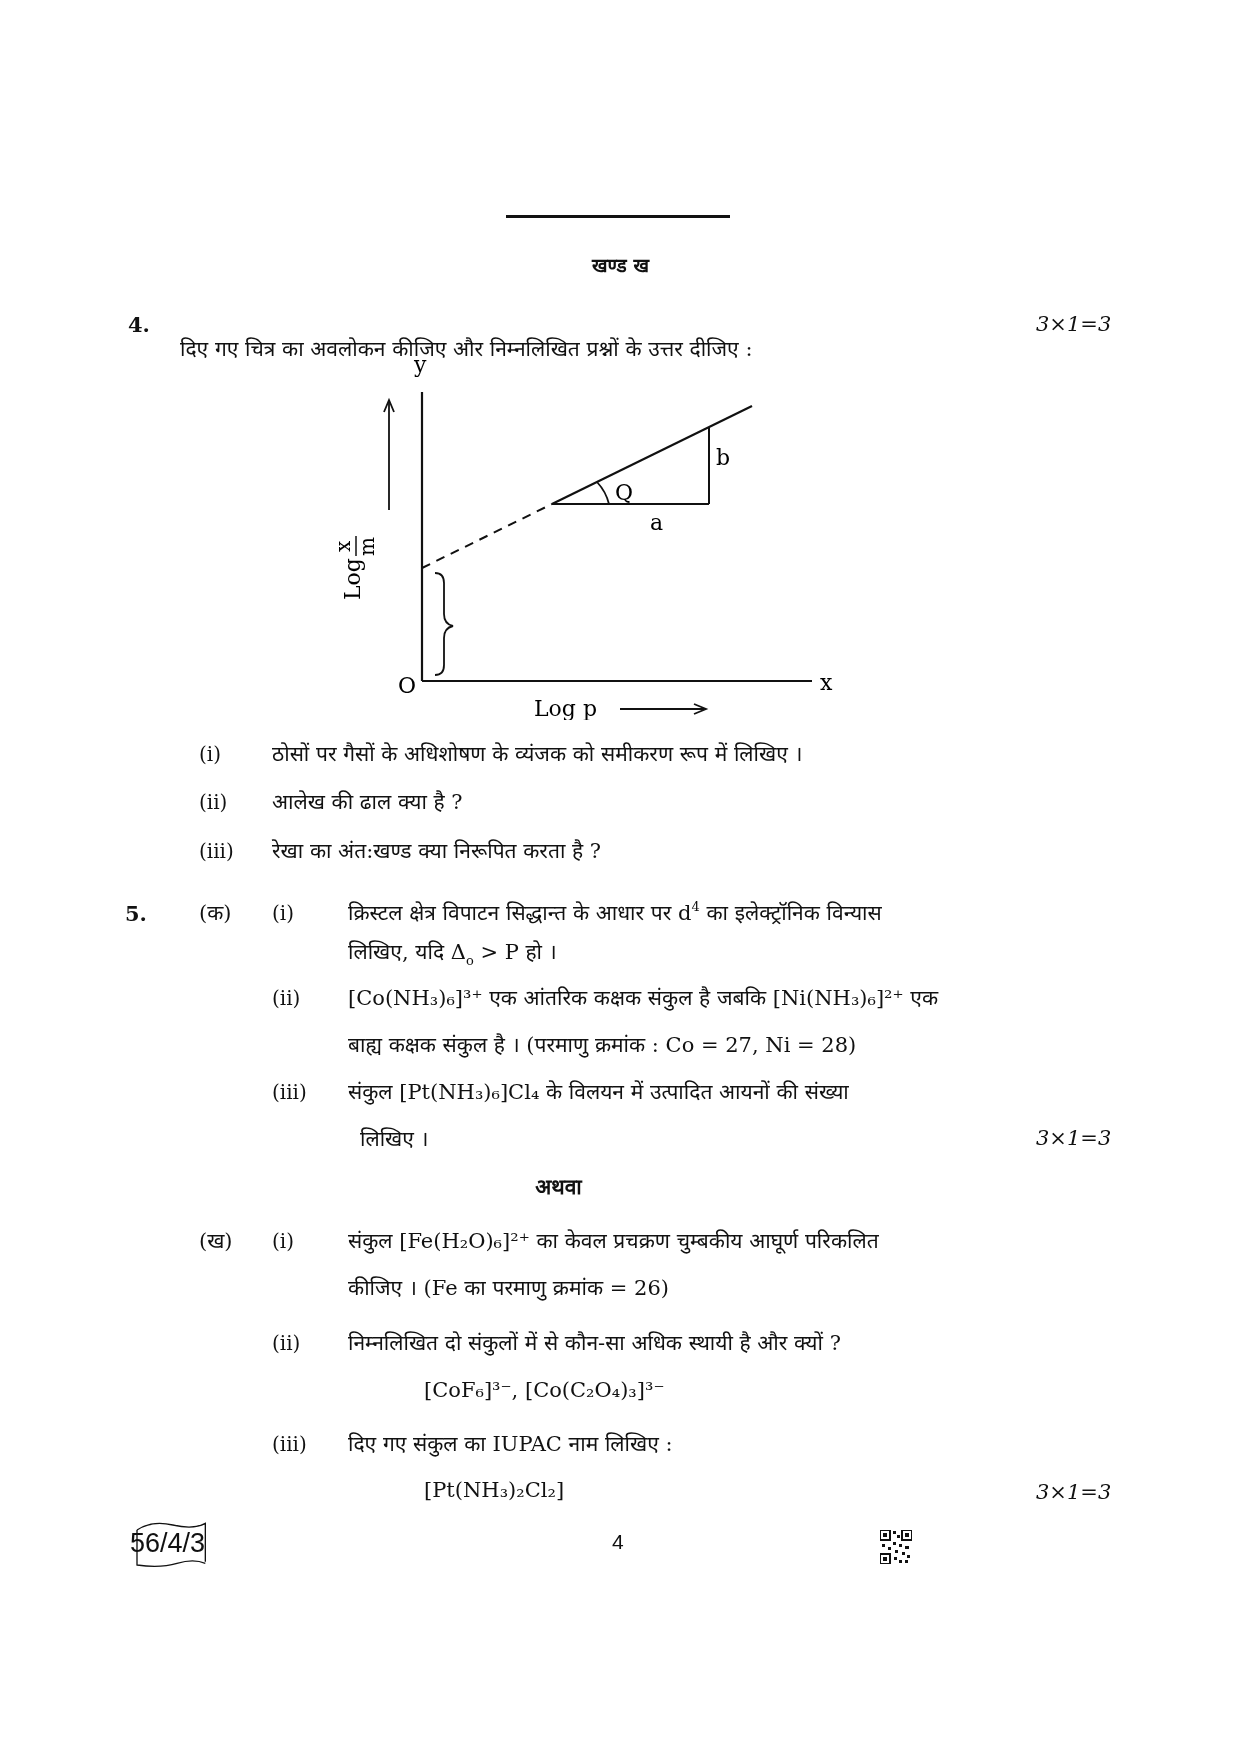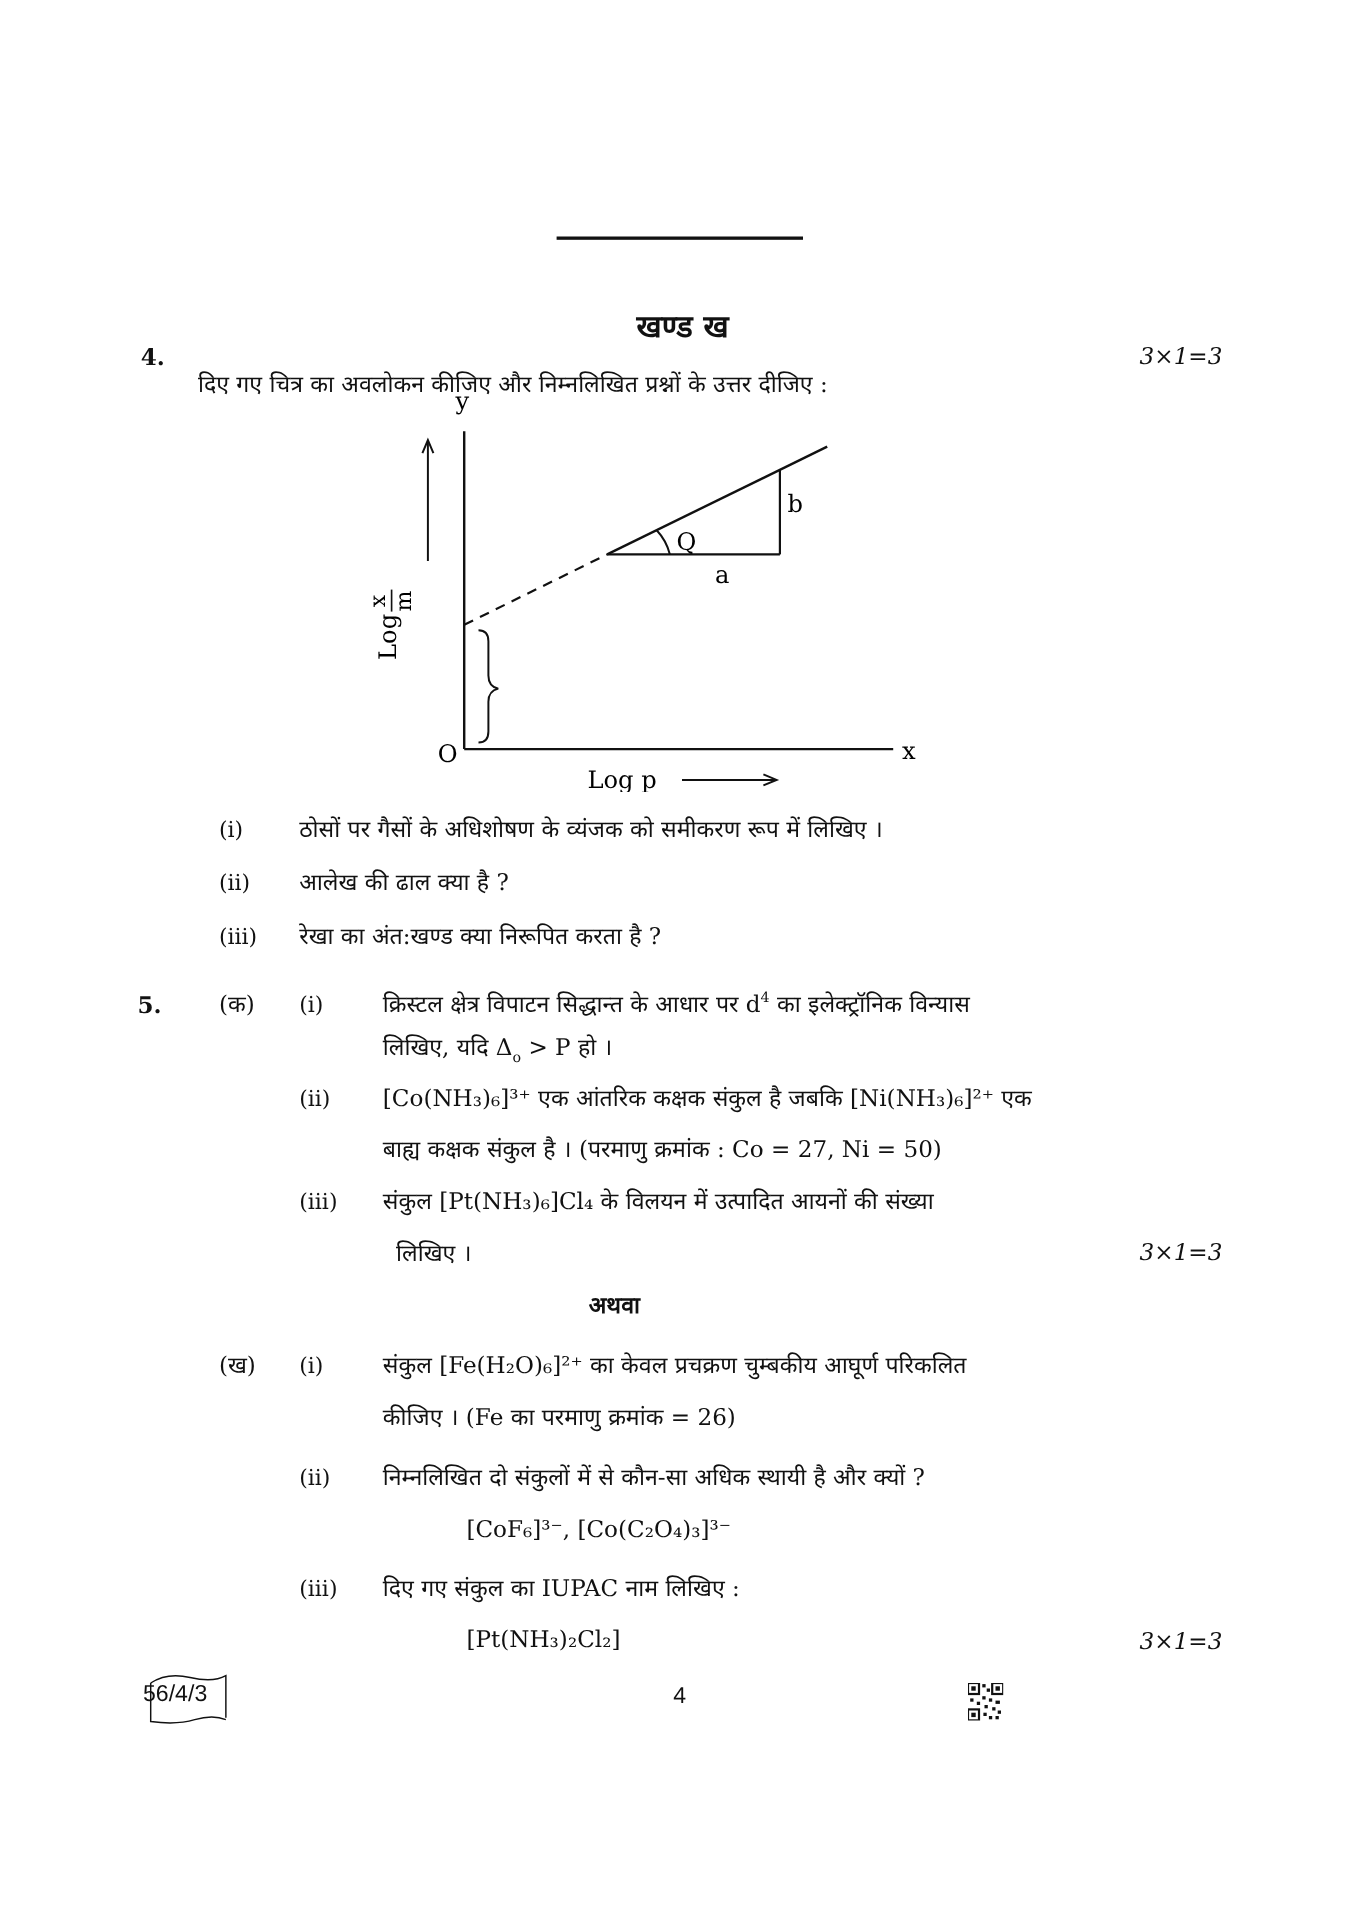"खण्ड ख" .section-title { font-size: 28px -> 19px; margin-top: 24px -> none }
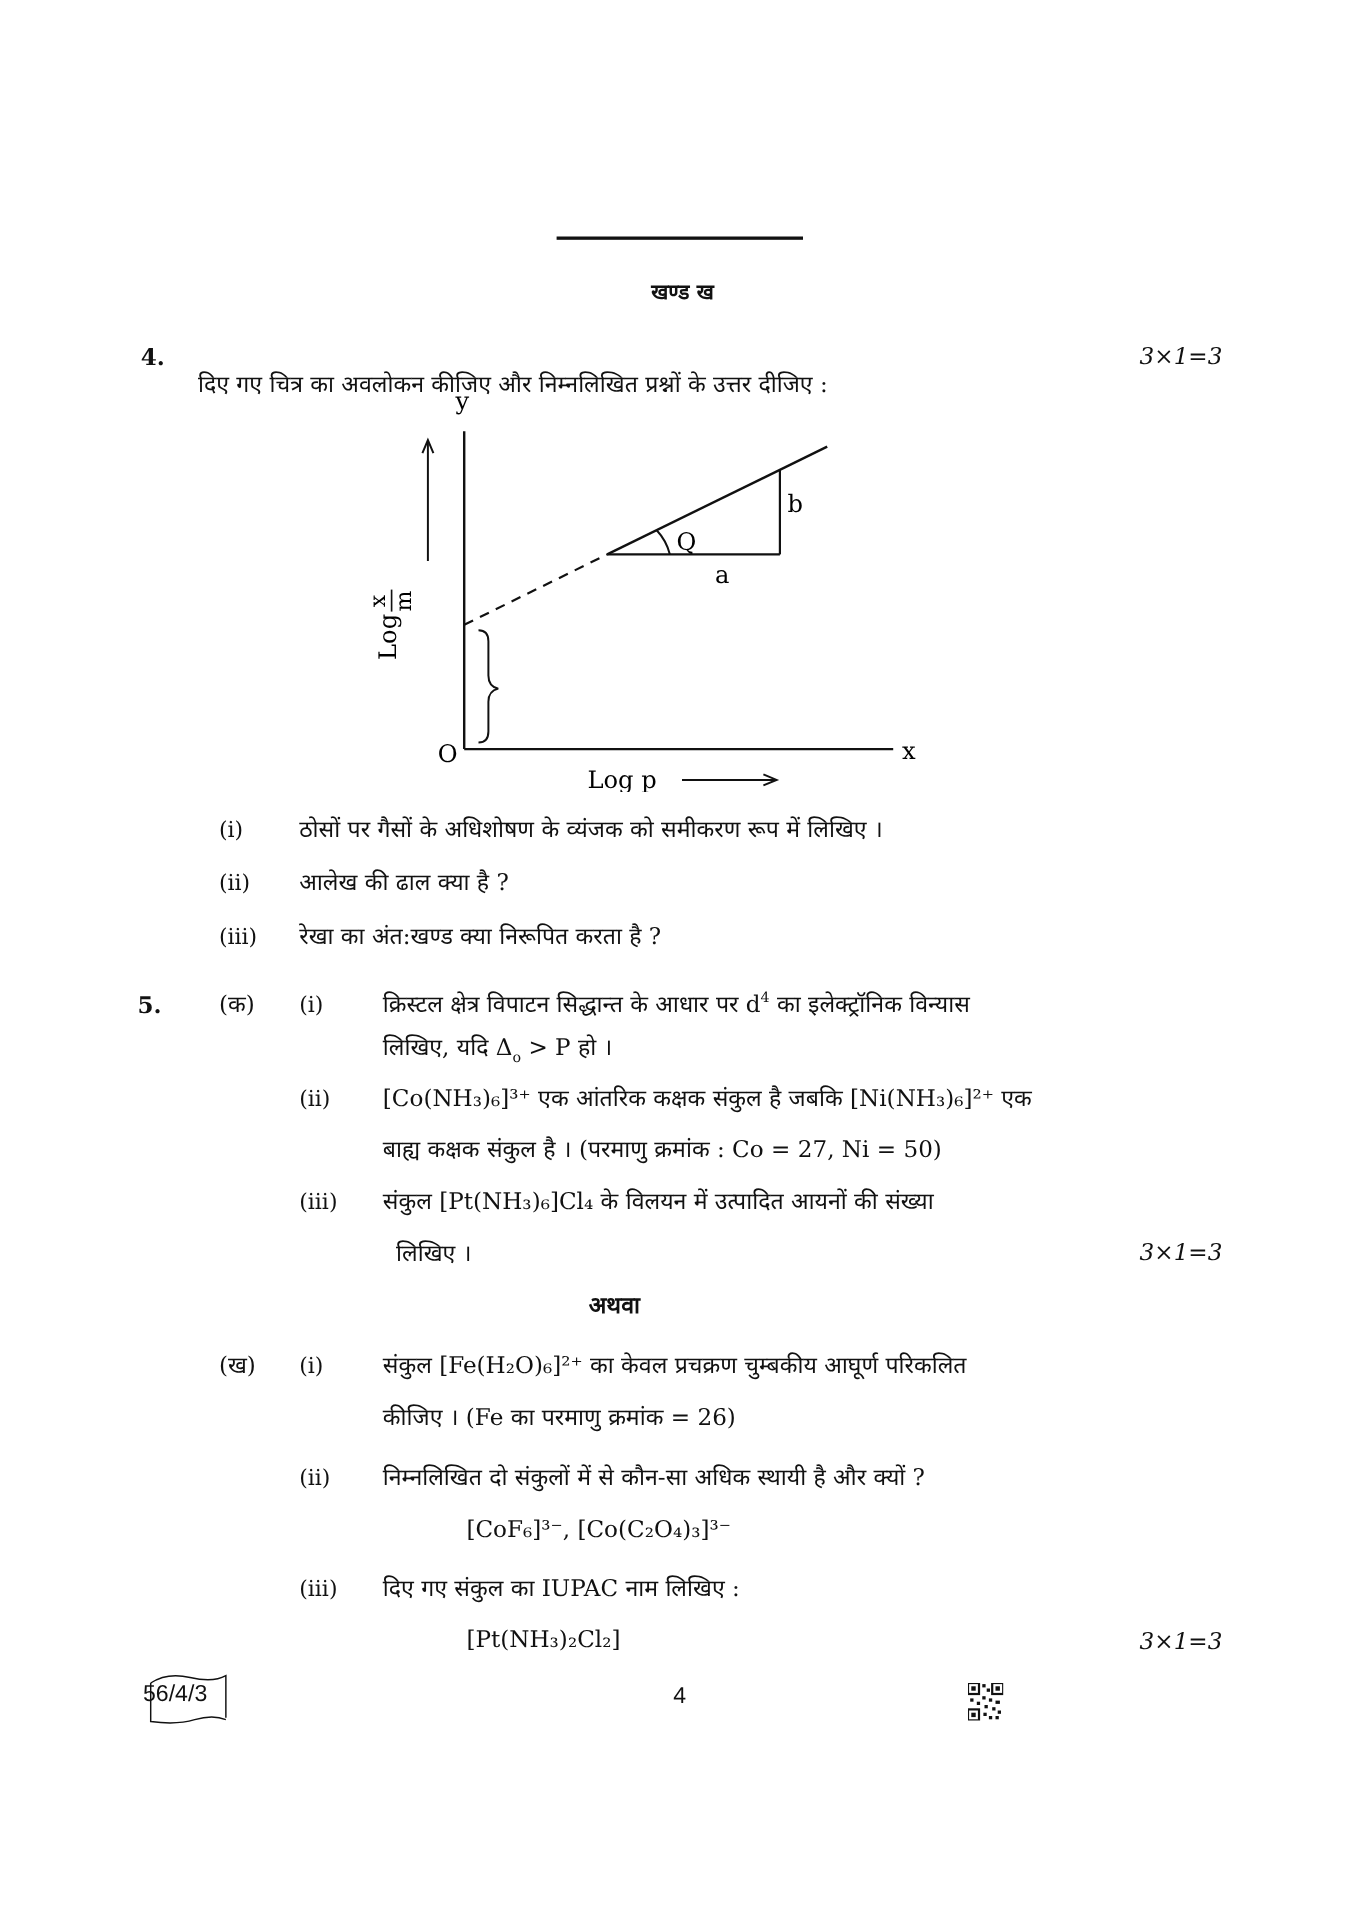"बाह्य कक्षक संकुल है ।" div.abs { text: 50 -> 28 }
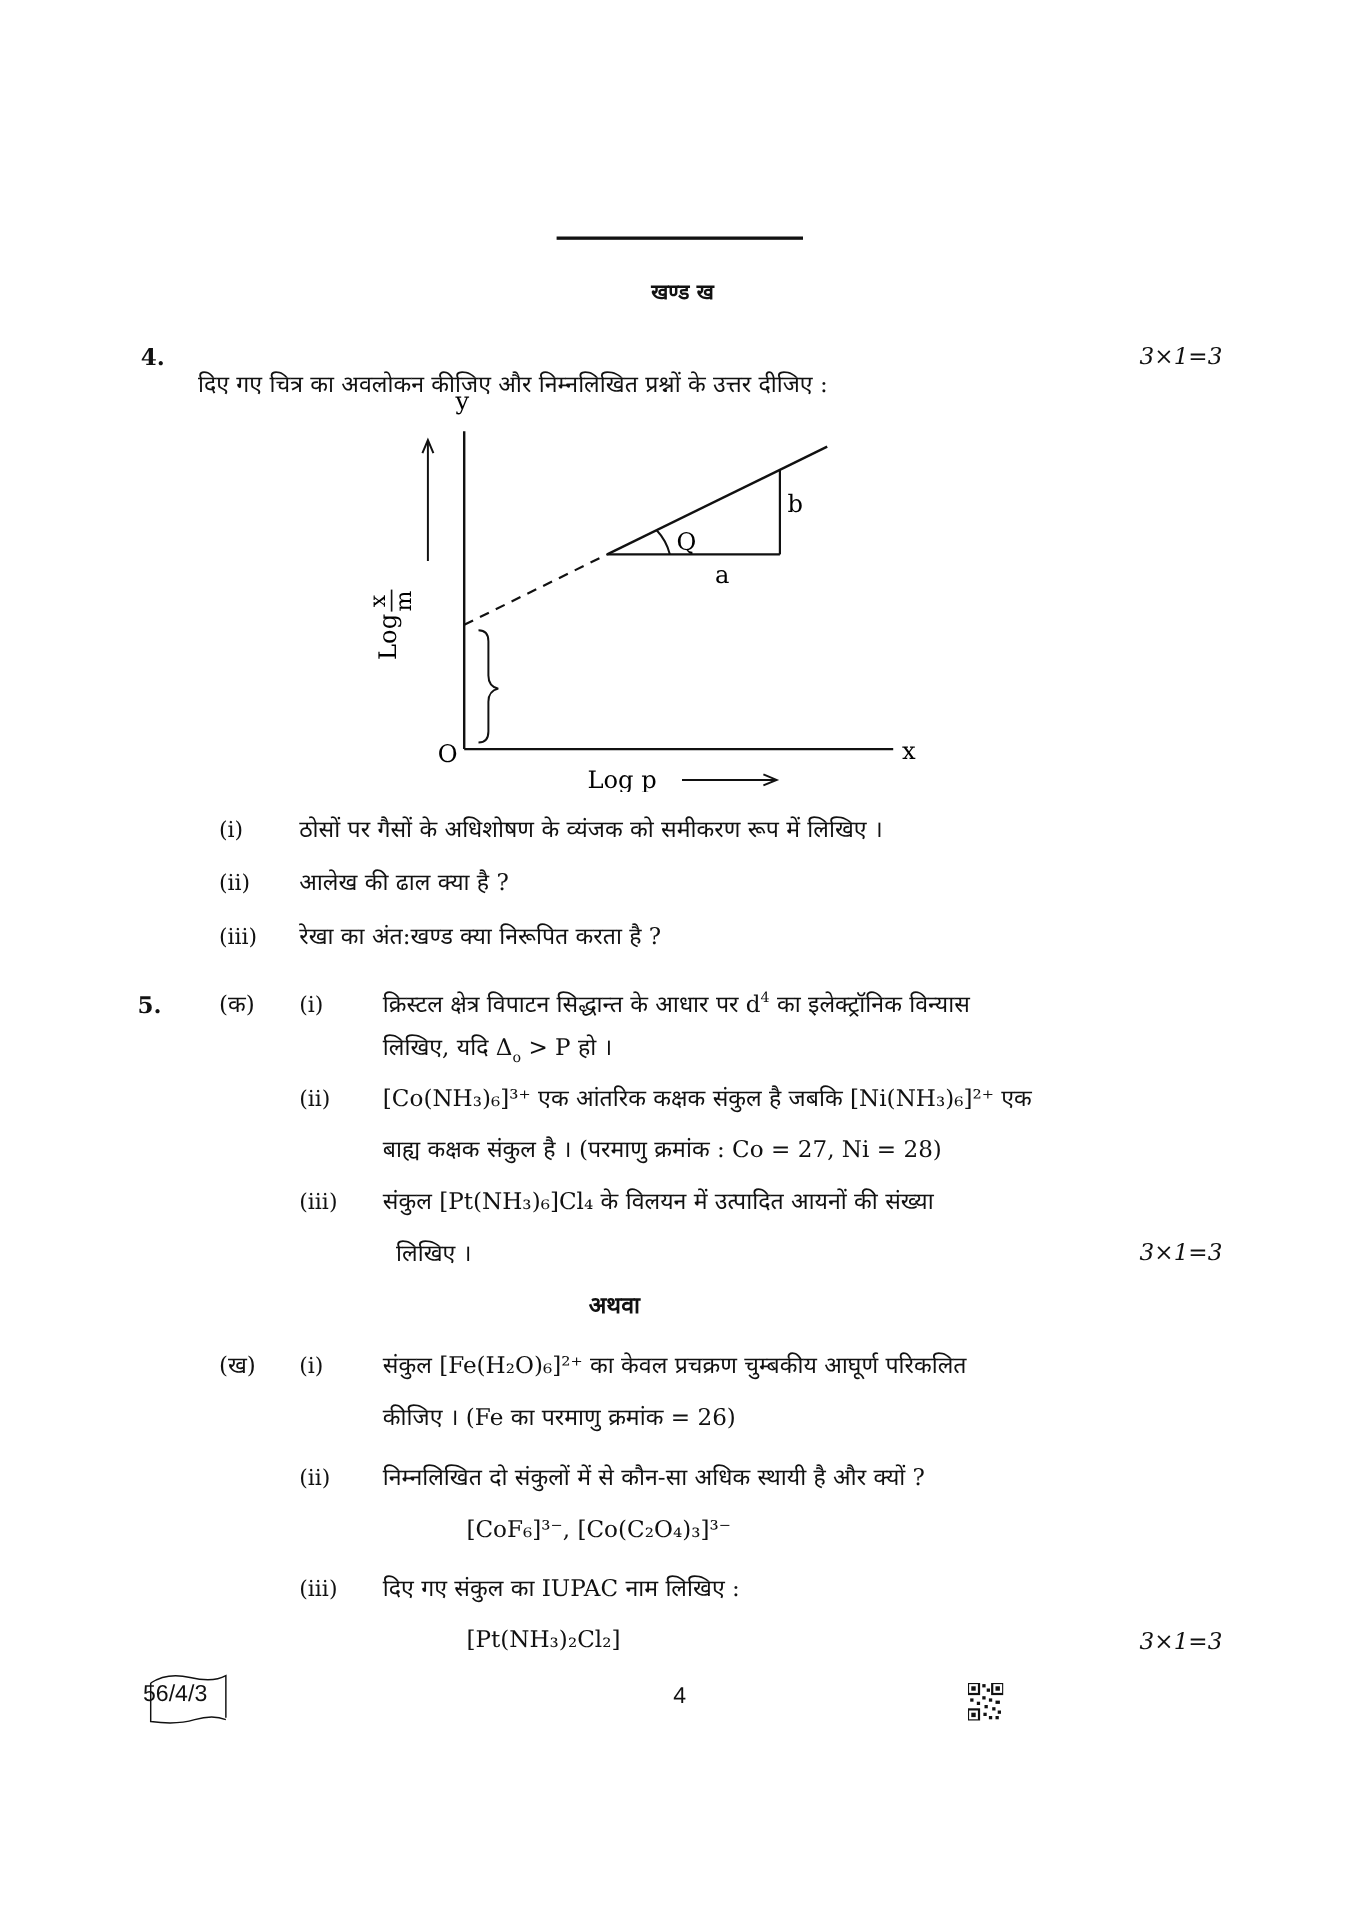"56/4/3" .code-text { font-size: 21px -> 27px }
